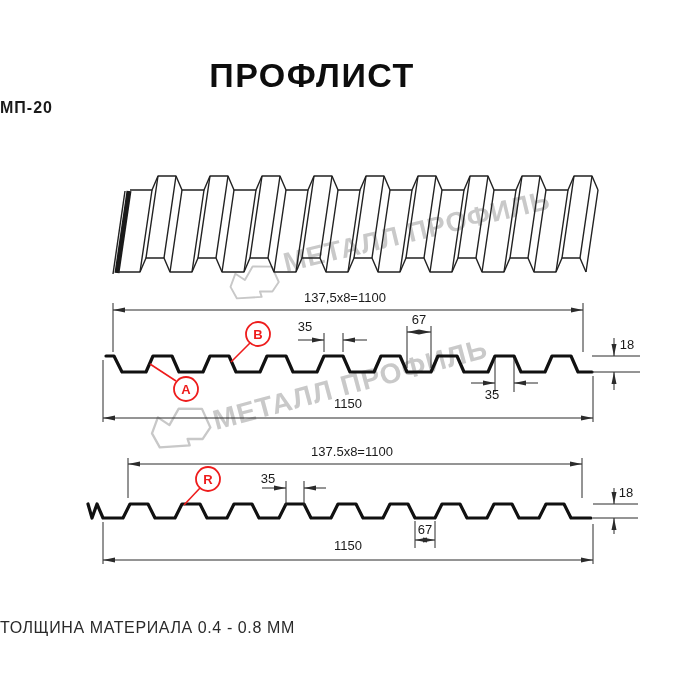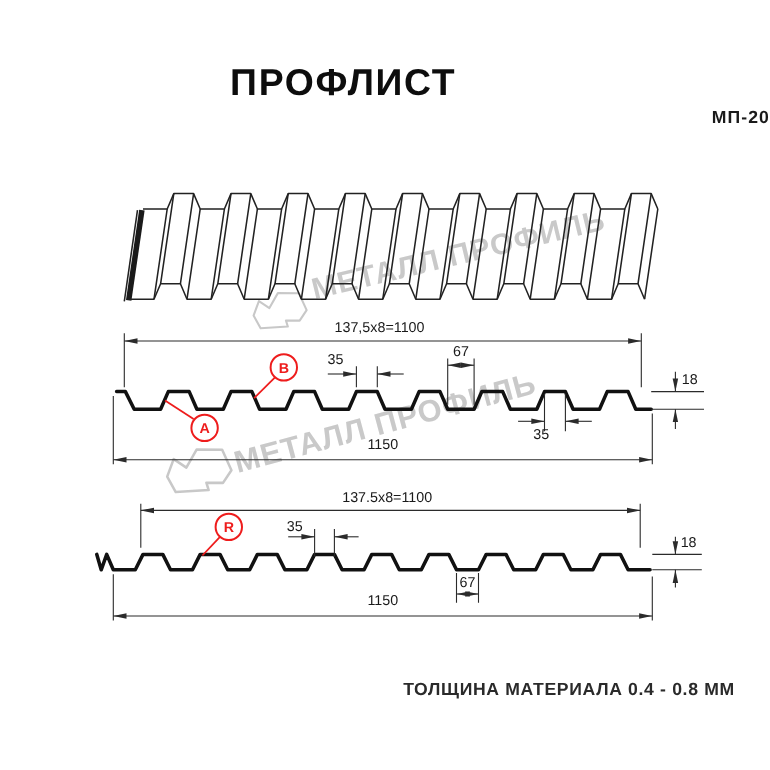"МП-20" .subtitle { text-align: right -> left }
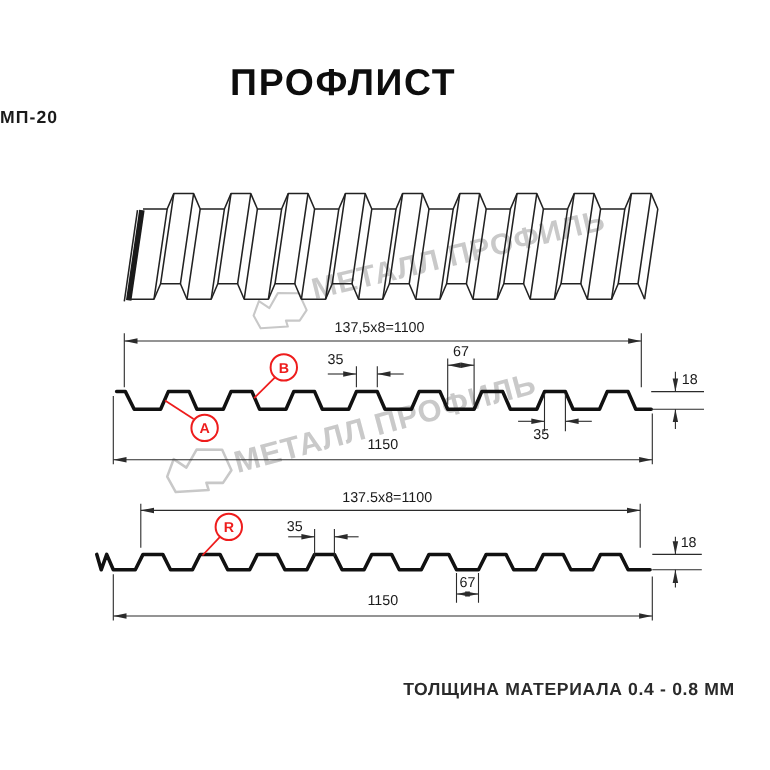"ТОЛЩИНА МАТЕРИАЛА 0.4 - 0.8" .footer { font-weight: 700 -> 400; text-align: right -> left }
